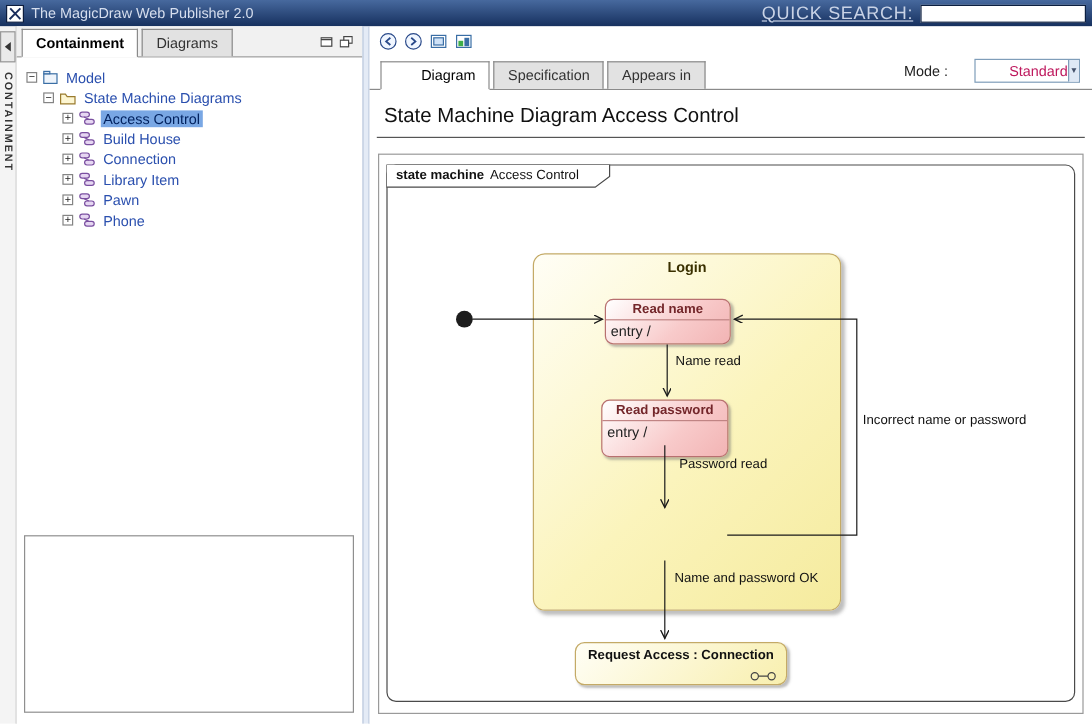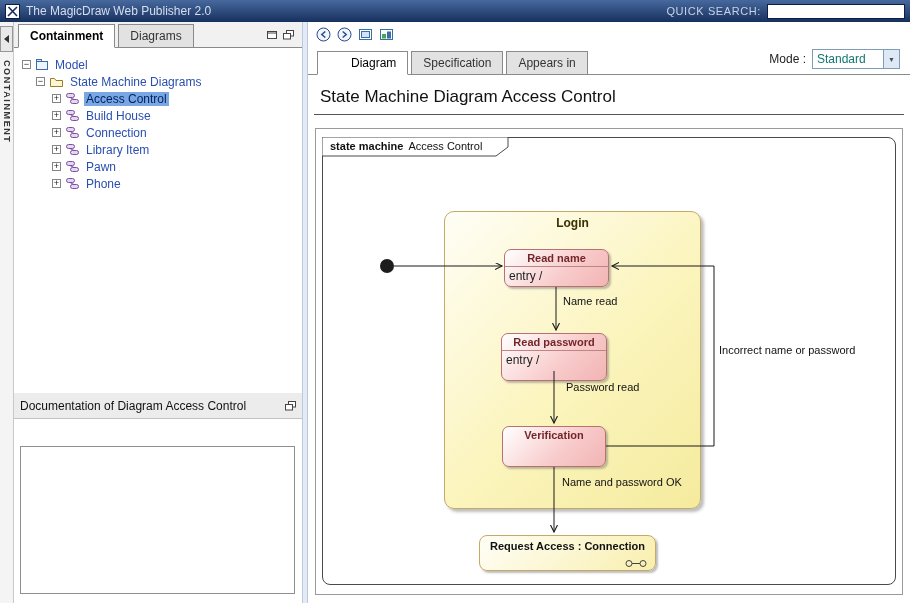"QUICK SEARCH:" .qs-label { font-size: 11px -> 15px; text-decoration: none -> underline }
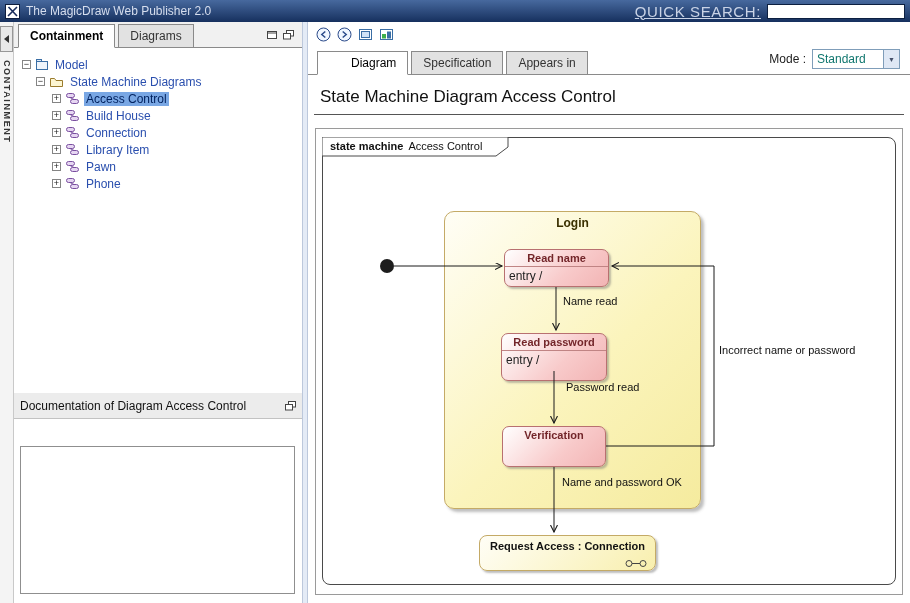"Mode :" .mode-box { gap: 6px -> 22px }
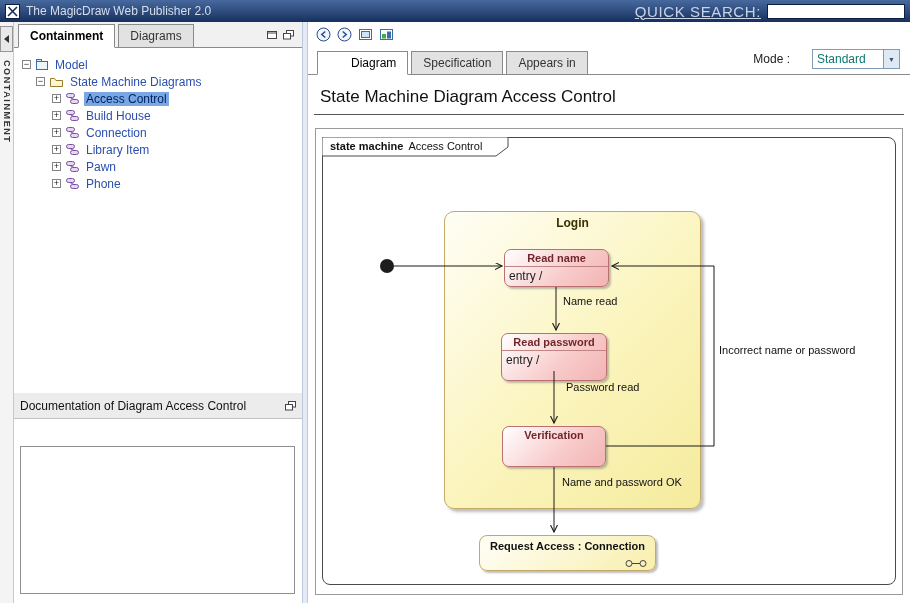"Standard" .mode-value { color: #0f766e -> #be185d; margin-left: none -> 24px }
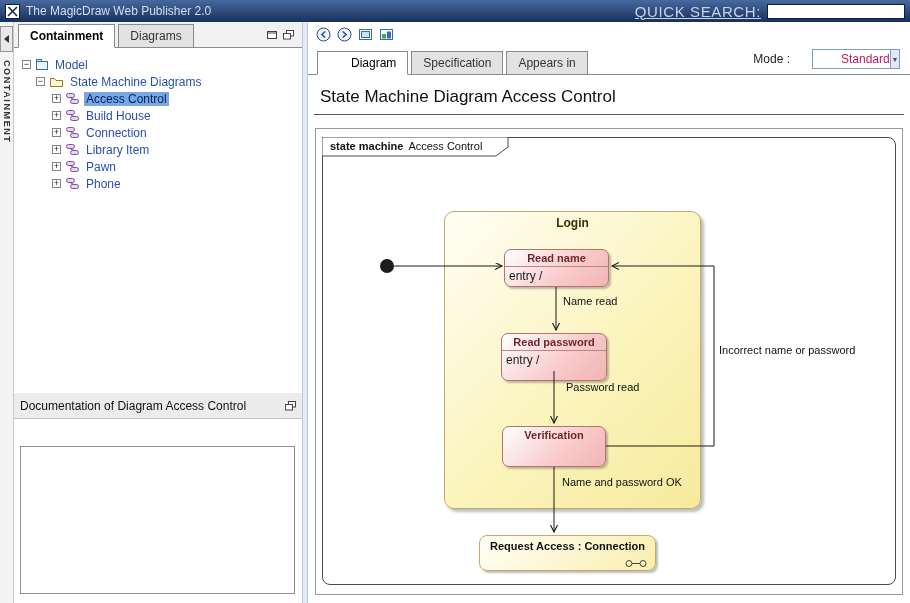"Documentation of Diagram Access Control" div.doc-header { html: <div> <span>Documentation of Diagram Access Control</span> <span> <svg> <rect></rect> <rect></rect> </svg> </span> </div> -> none }
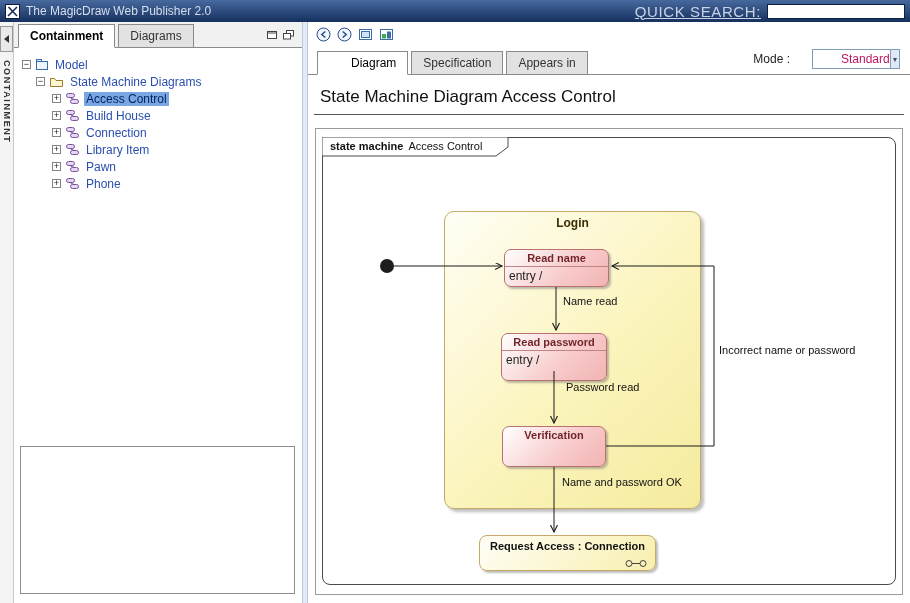"Verification" div.sstate { html: <div> <div>Verification</div> </div> -> none }
